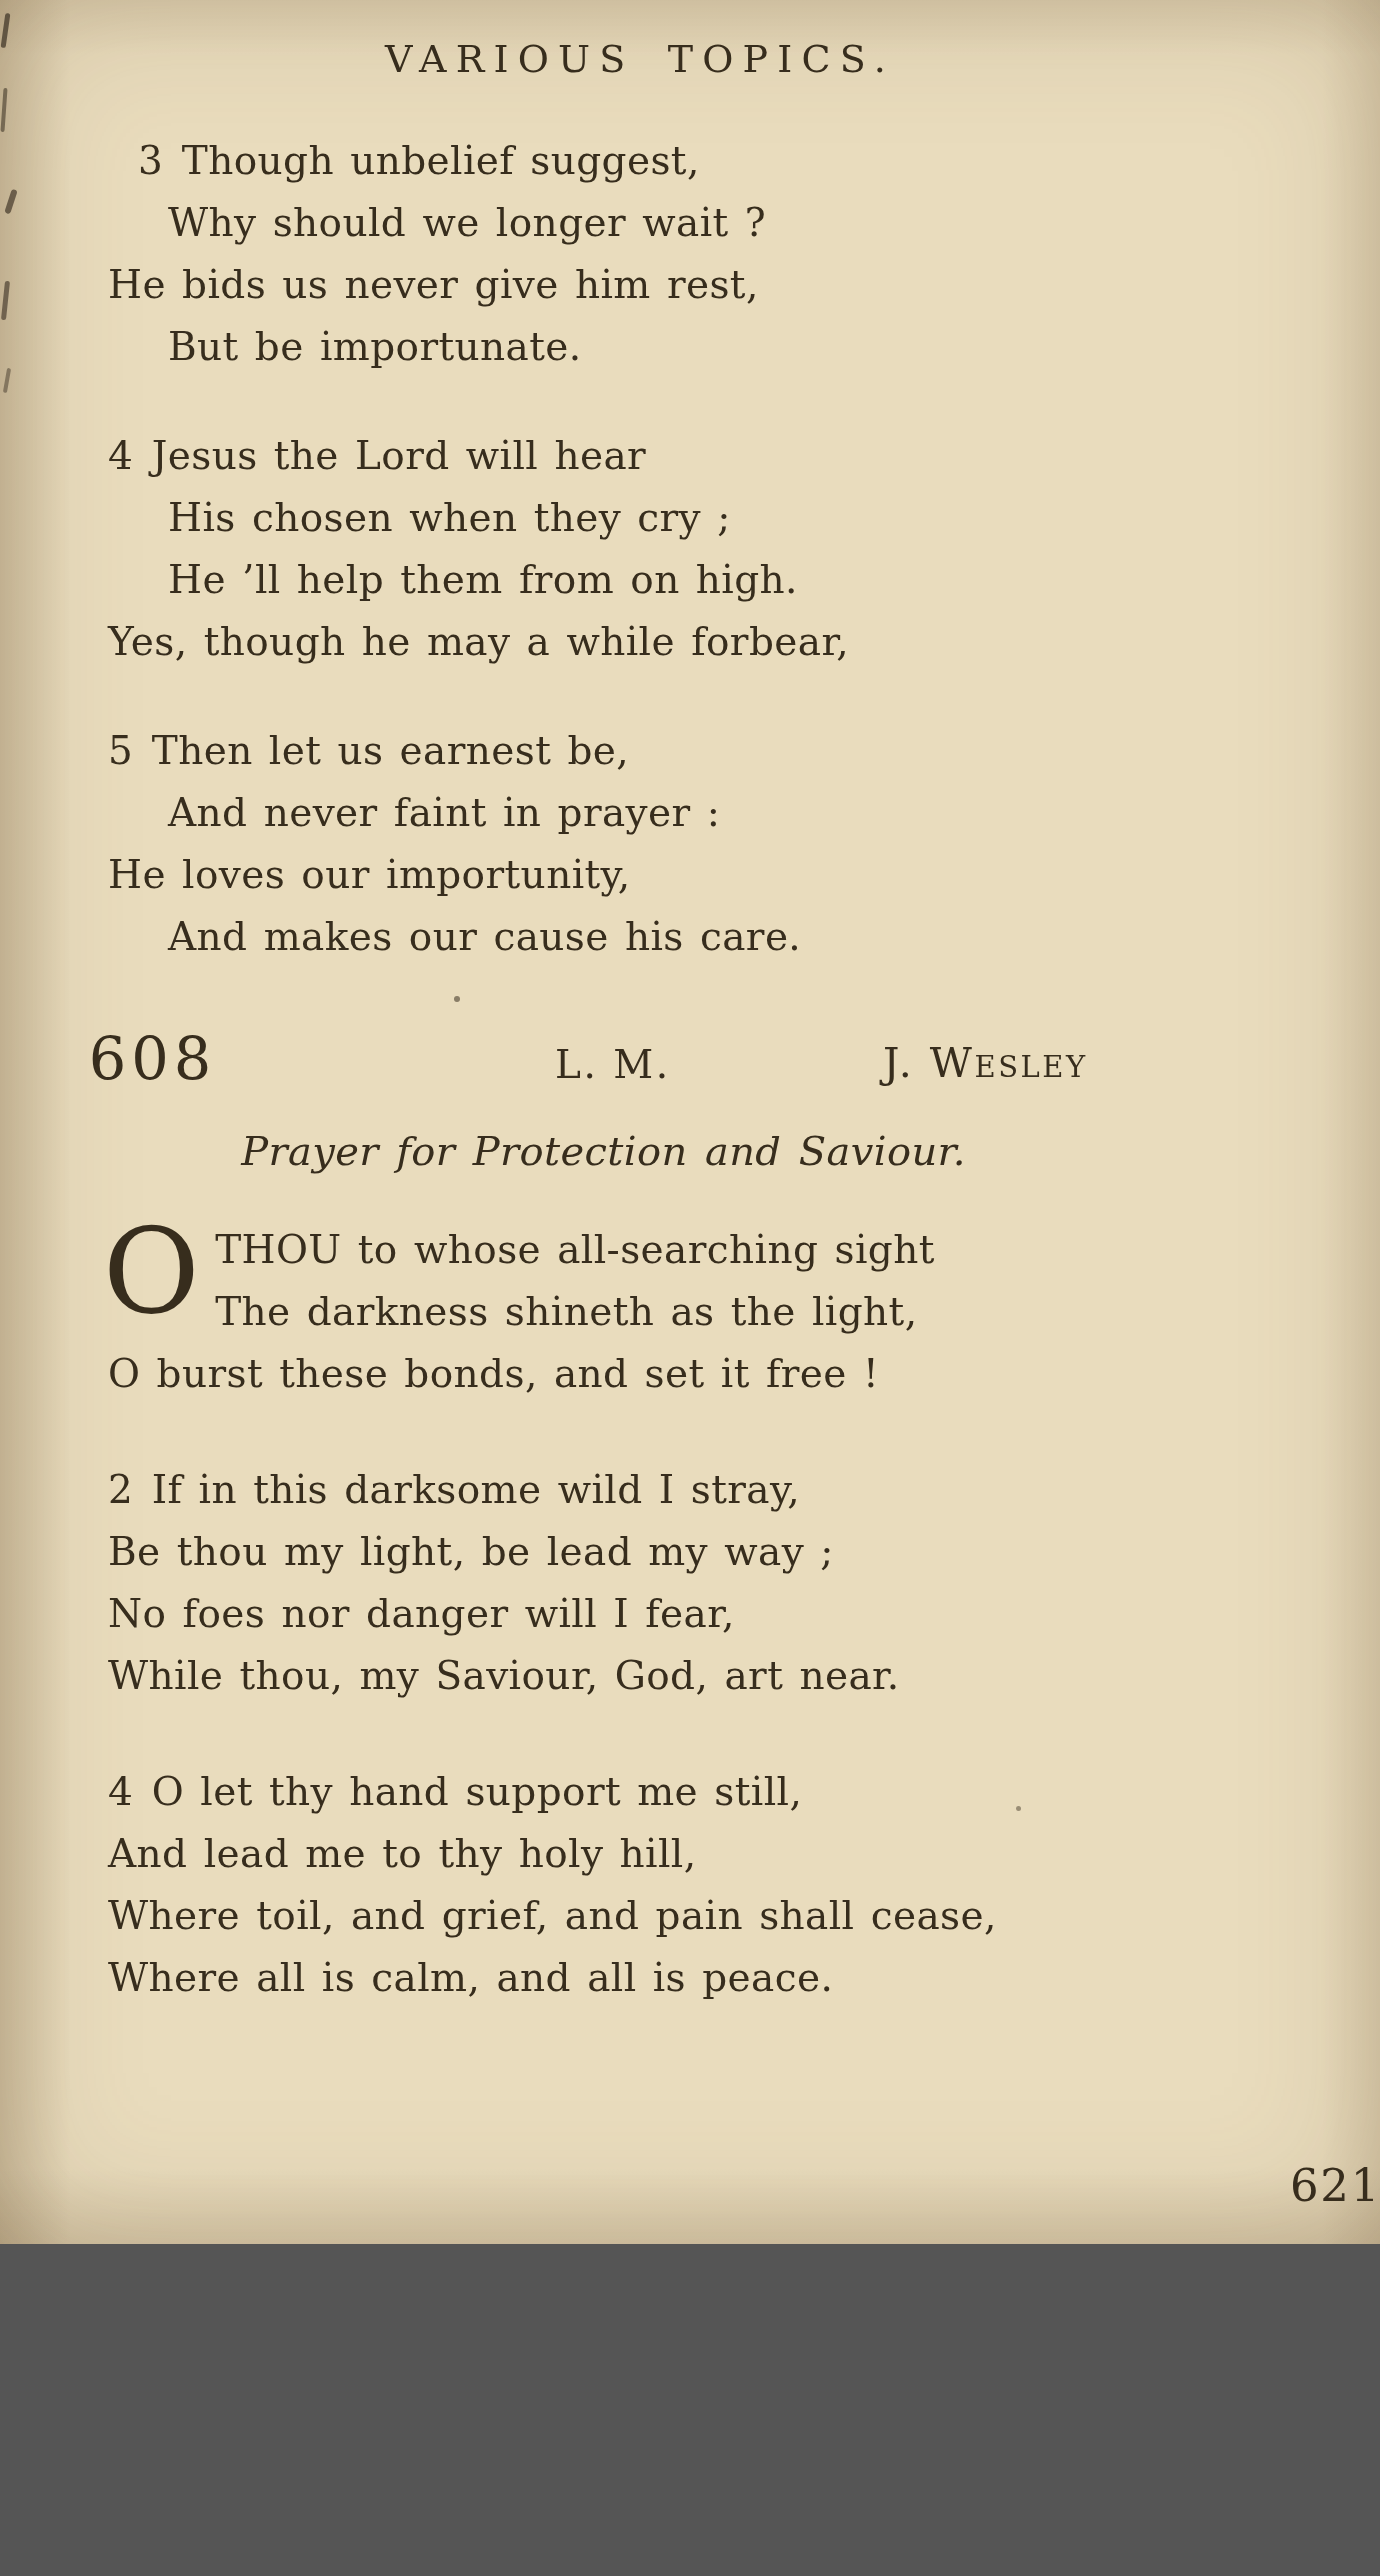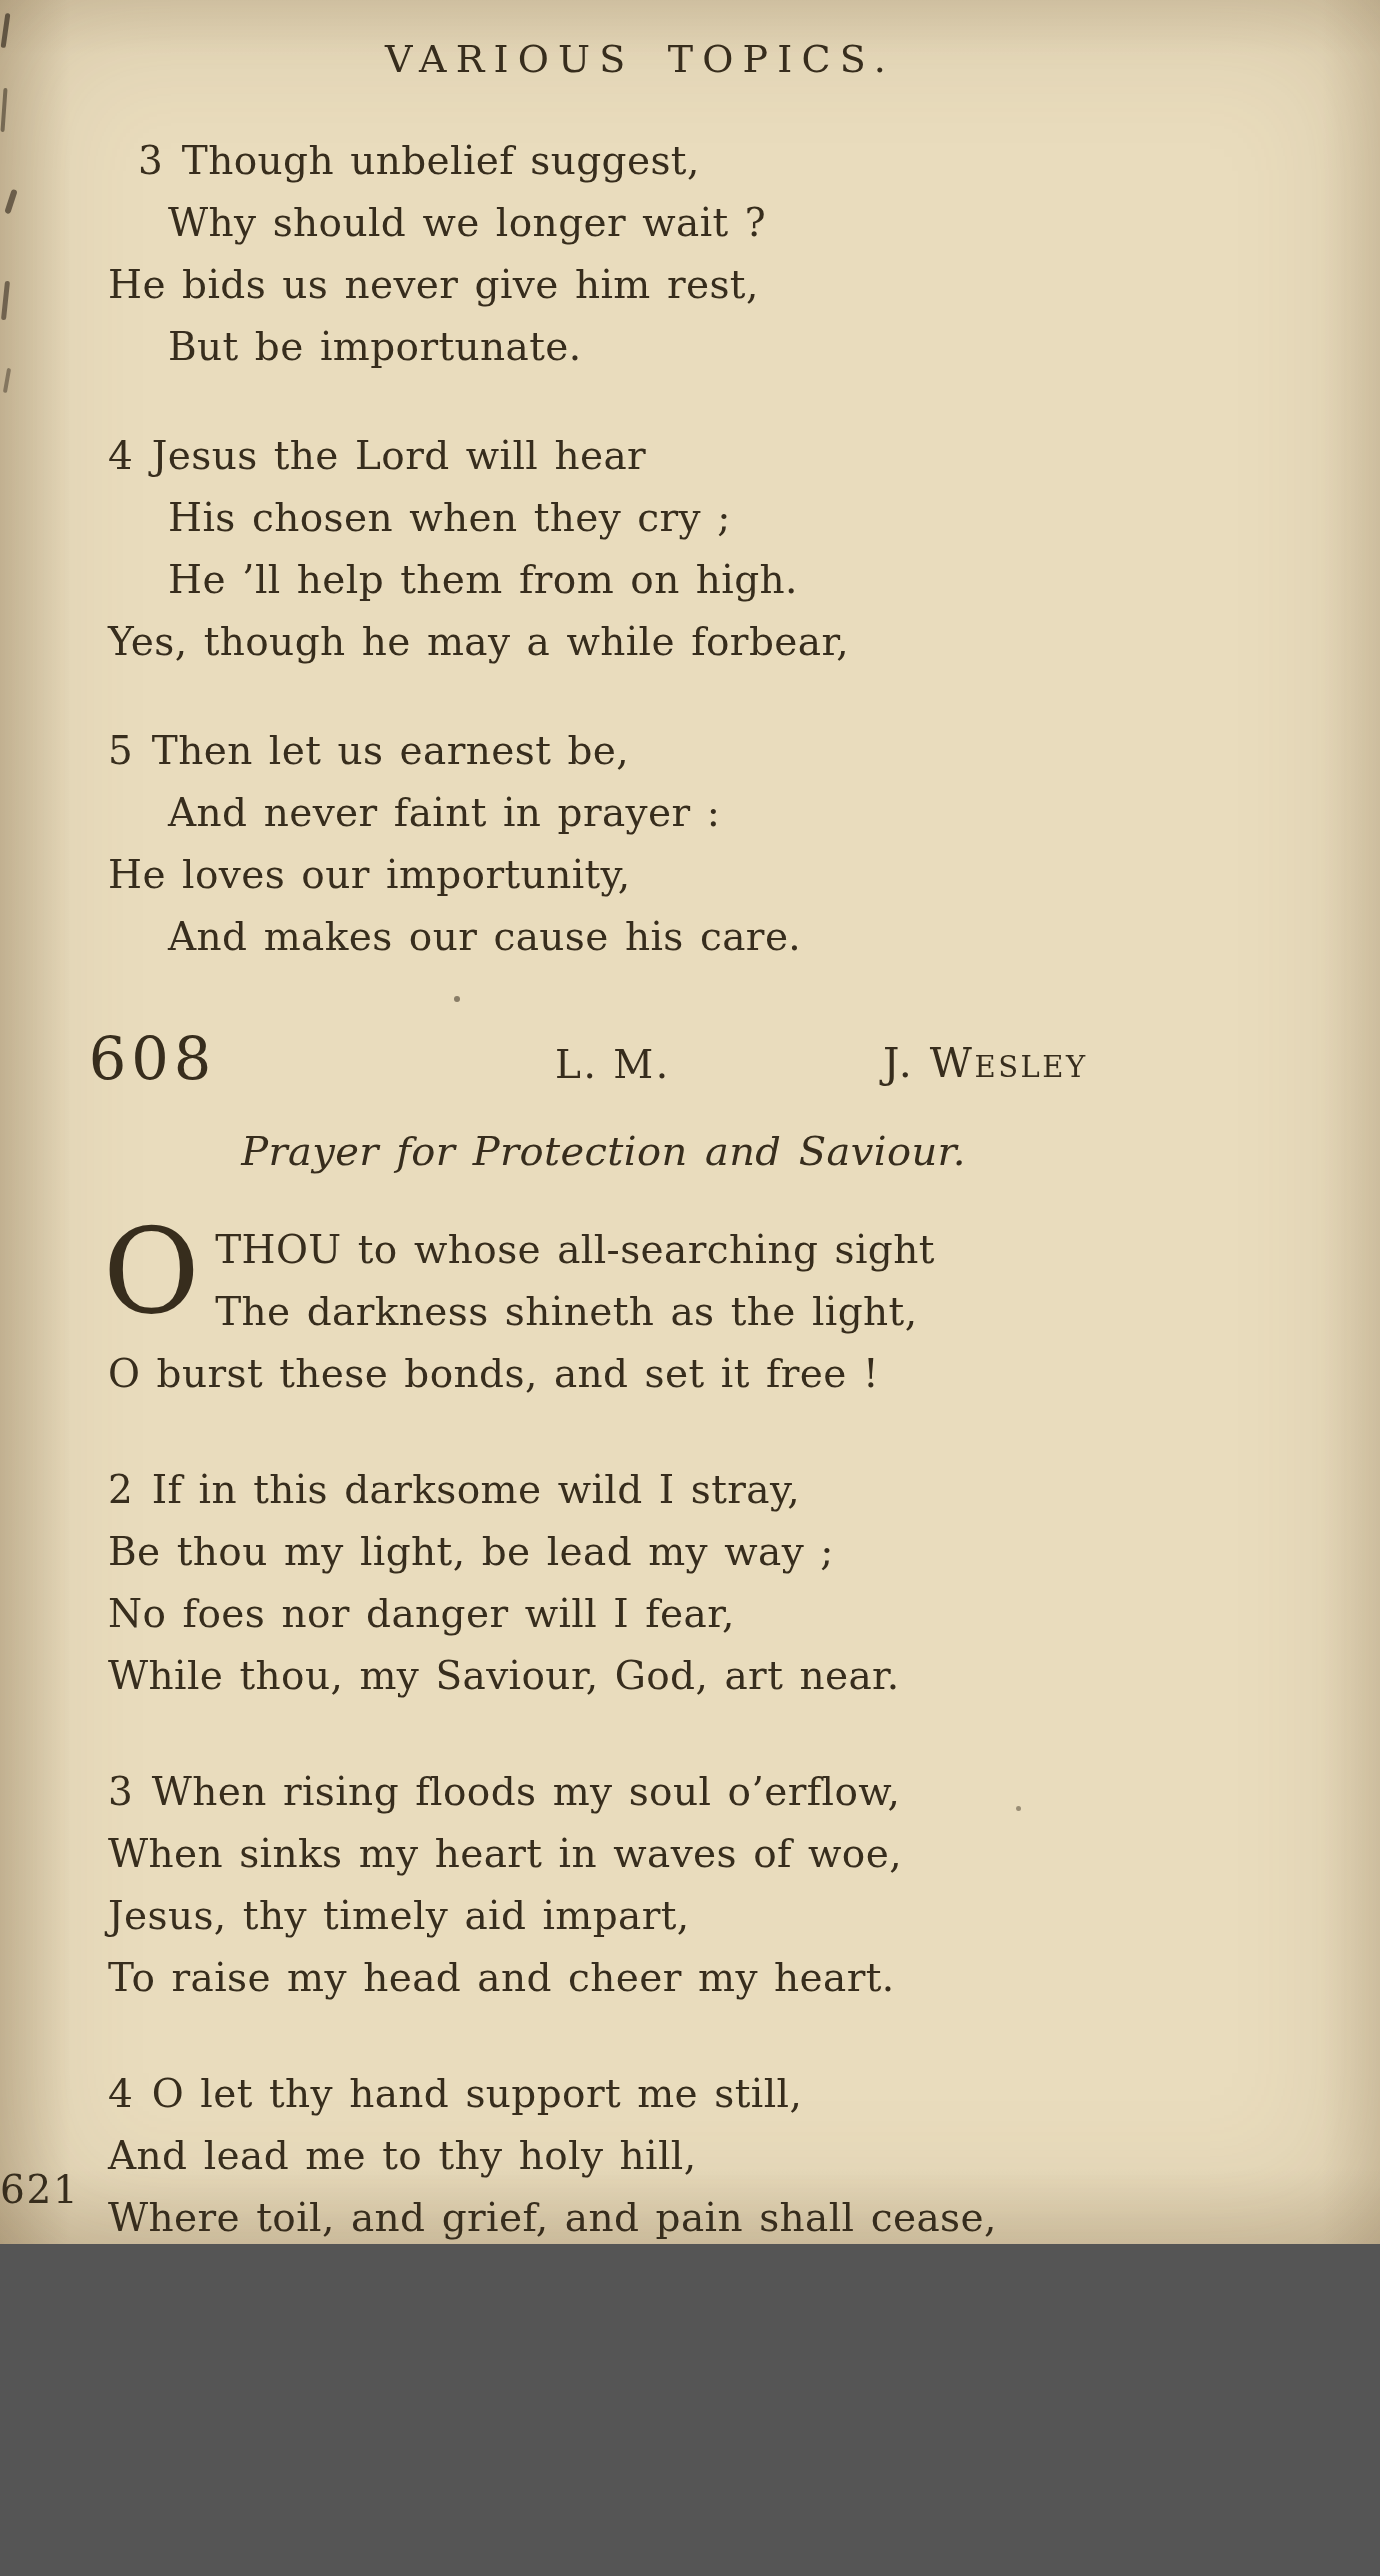"3 When rising floods my" div.stanza { html: <div> <div><span>3</span><span>When rising floods my soul o’erflow,</span></div> <div>When sinks my heart in waves of woe,</div> <div>Jesus, thy timely aid impart,</div> <div>To raise my head and cheer my heart.</div> </div> -> none }
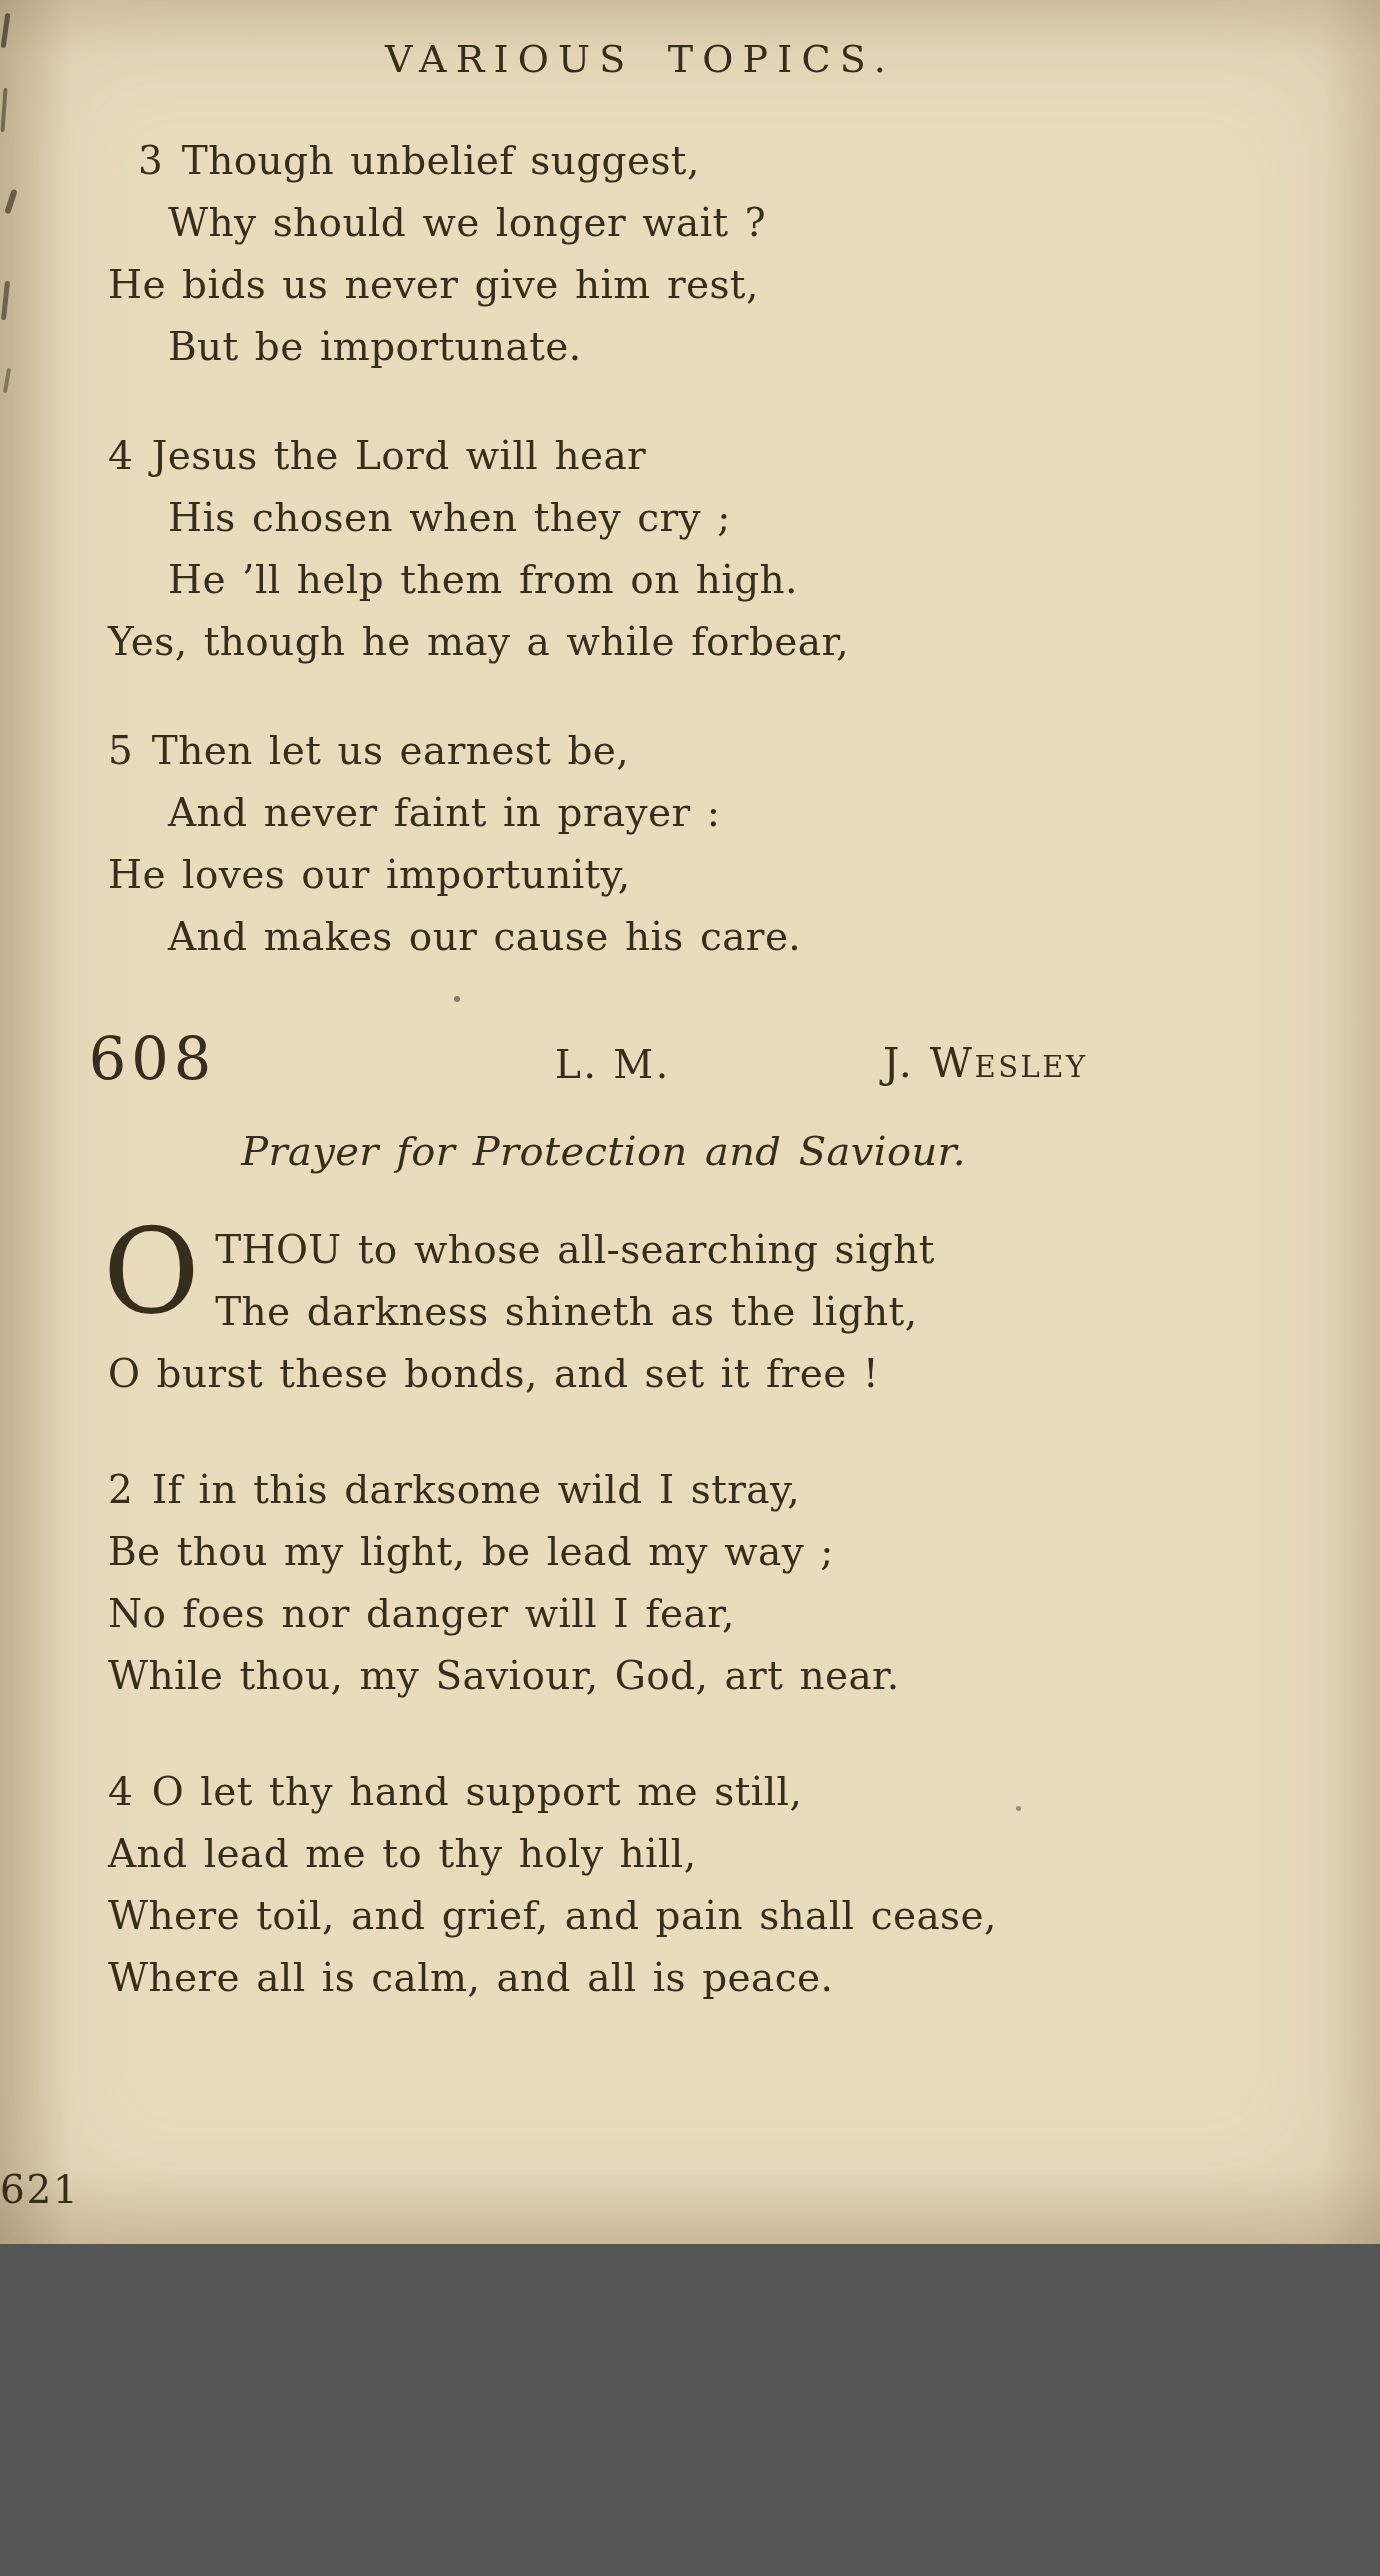"621" .page-number { font-size: 39px -> 45px; text-align: left -> right }
